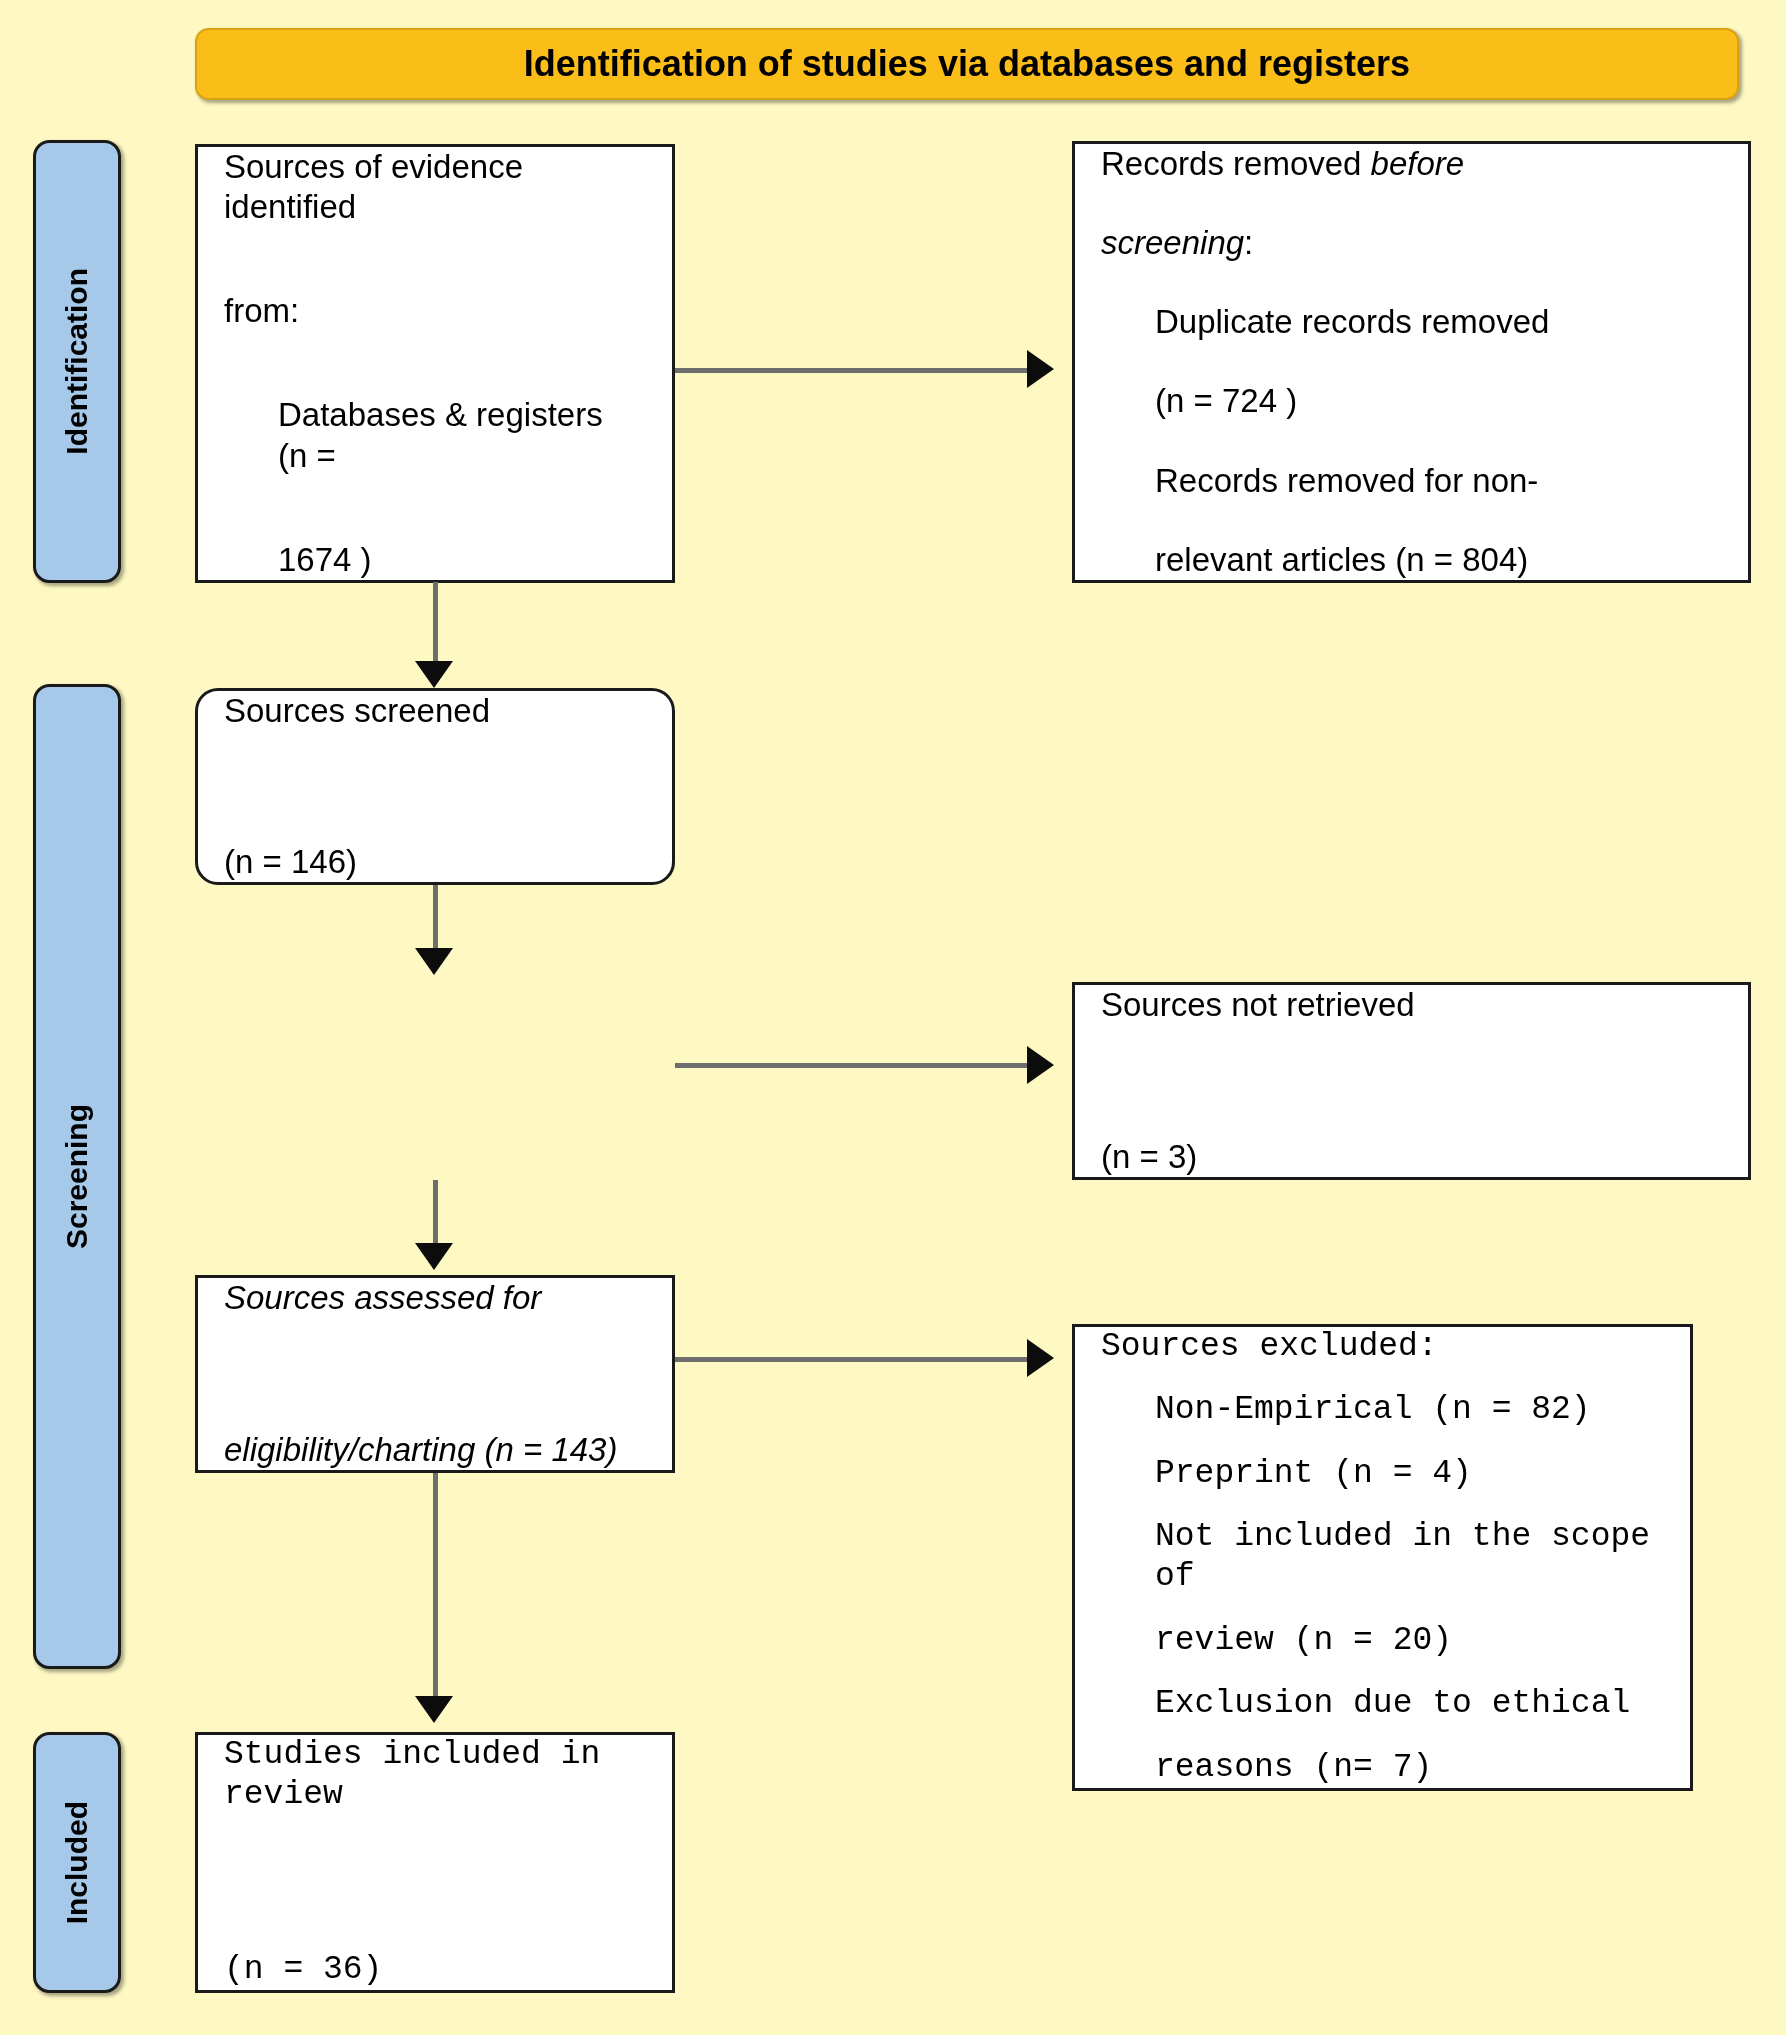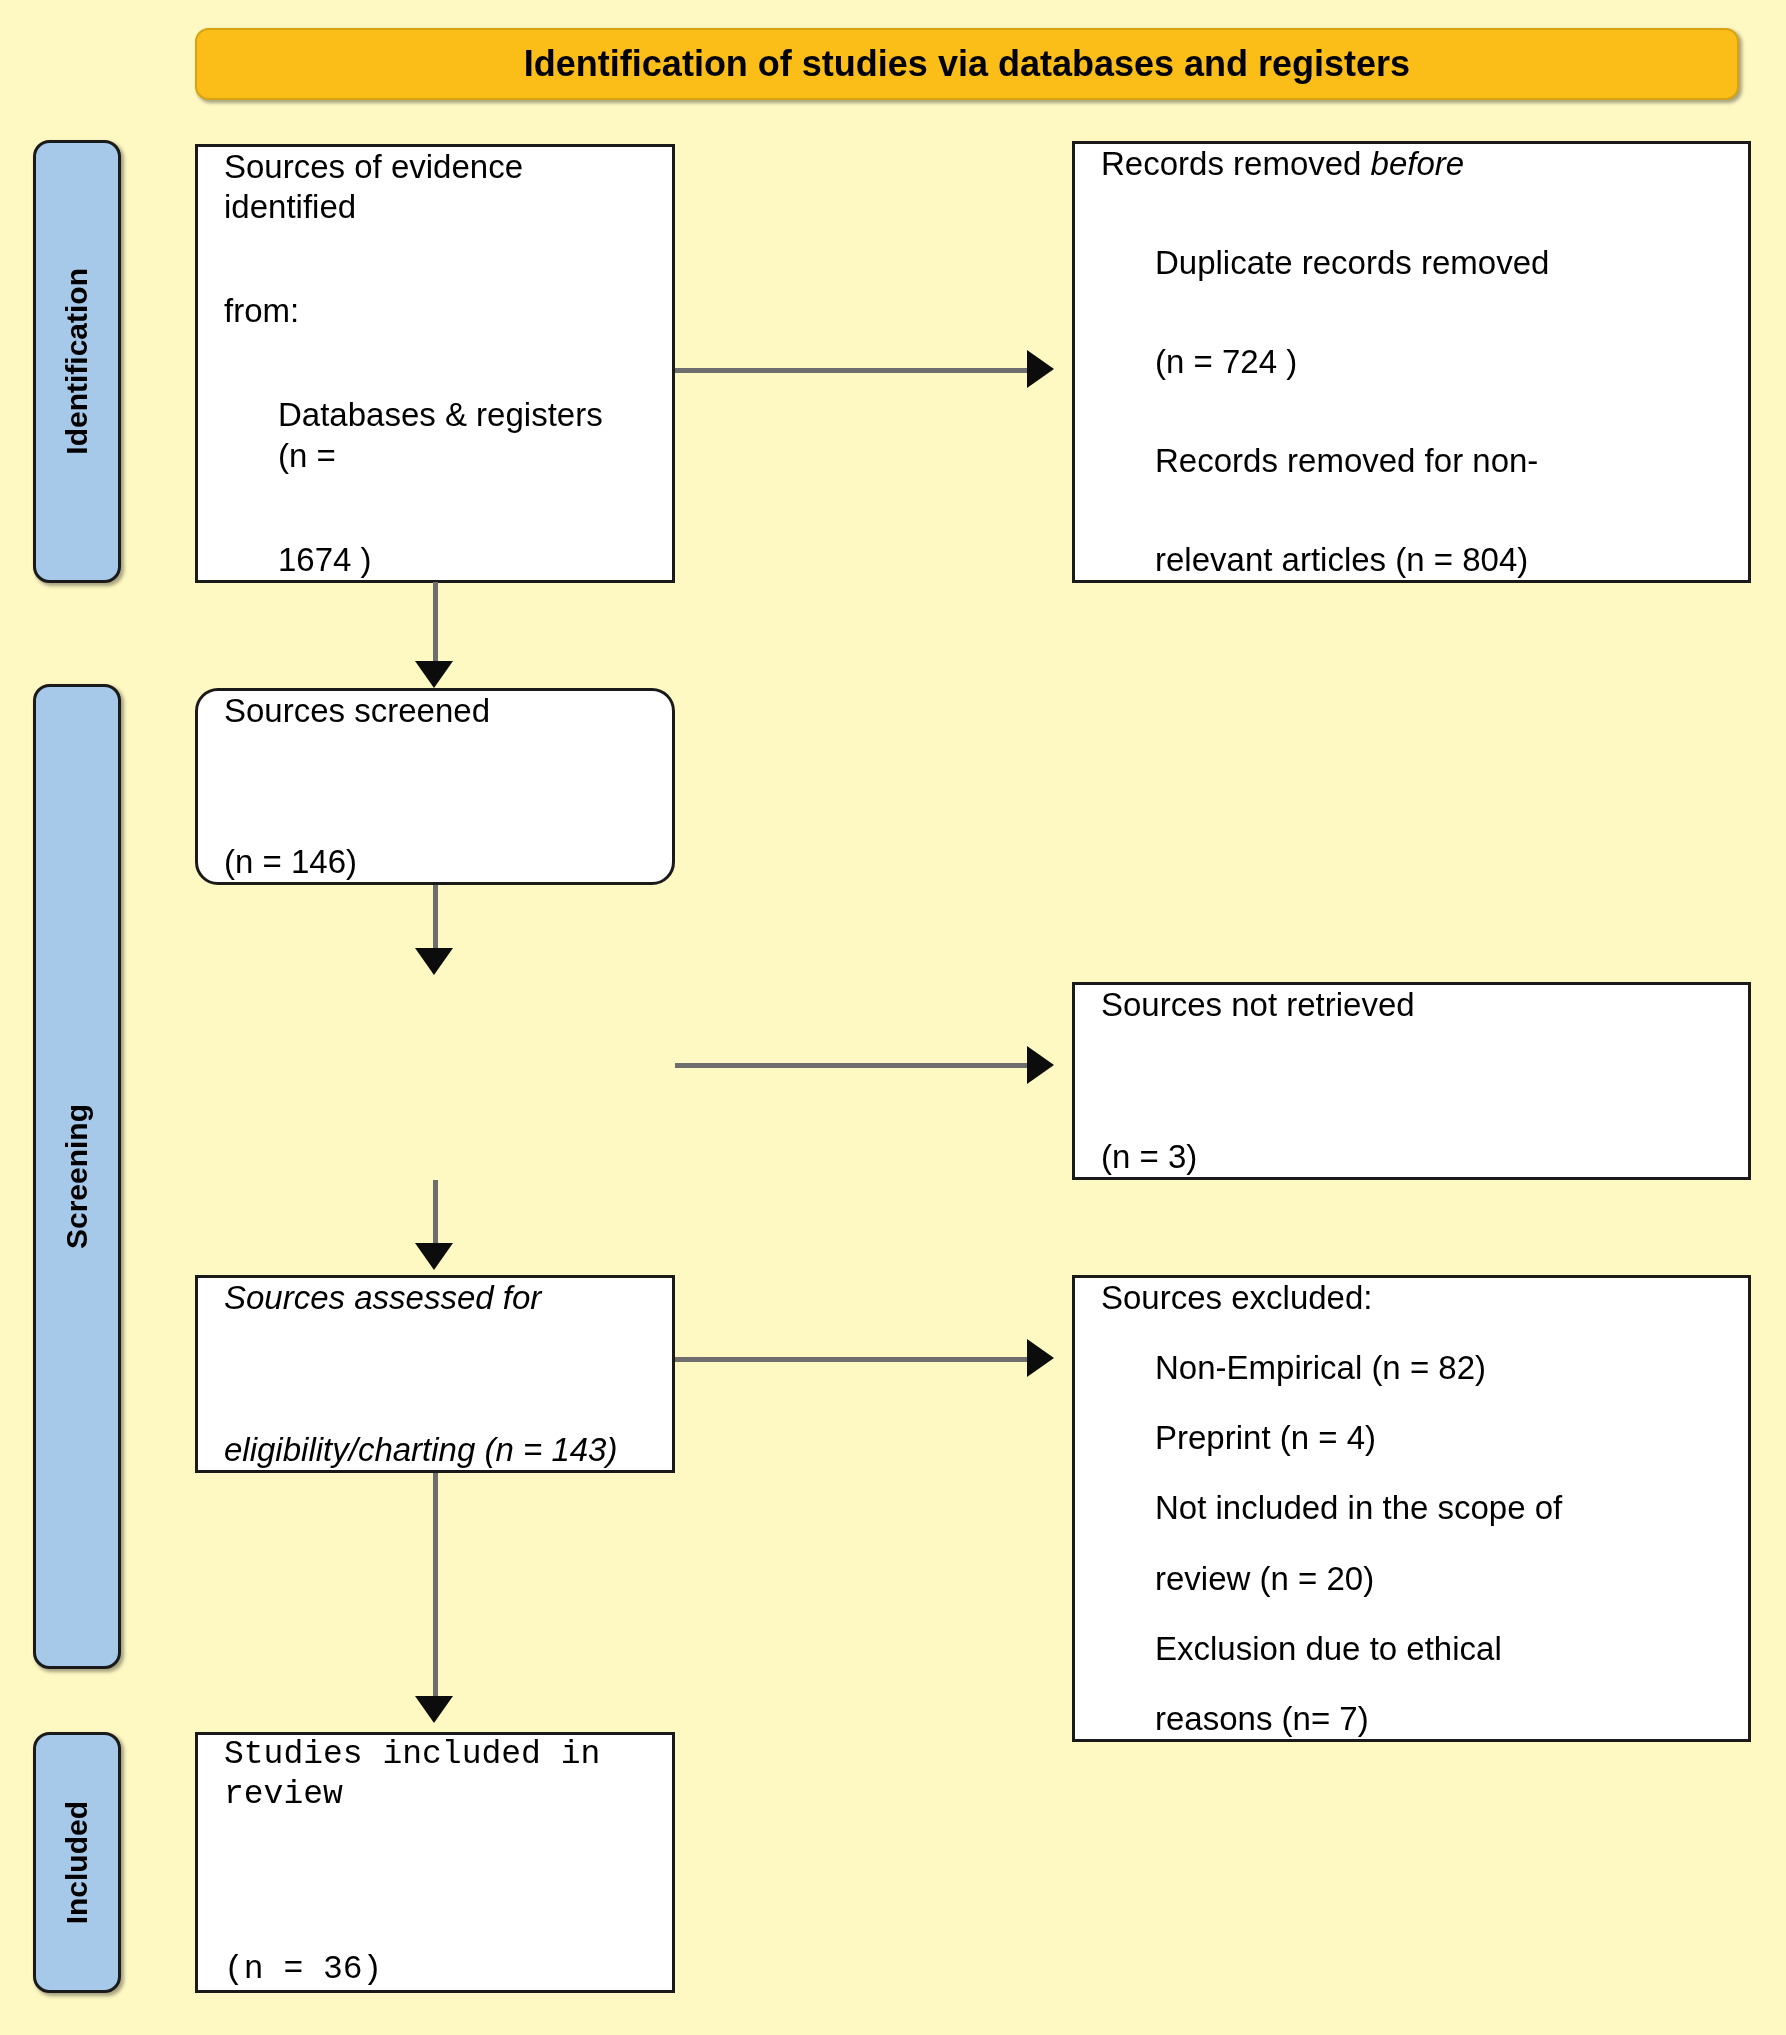"screening:" div.line { html: none -> <div><em>screening</em><span>:</span></div> }
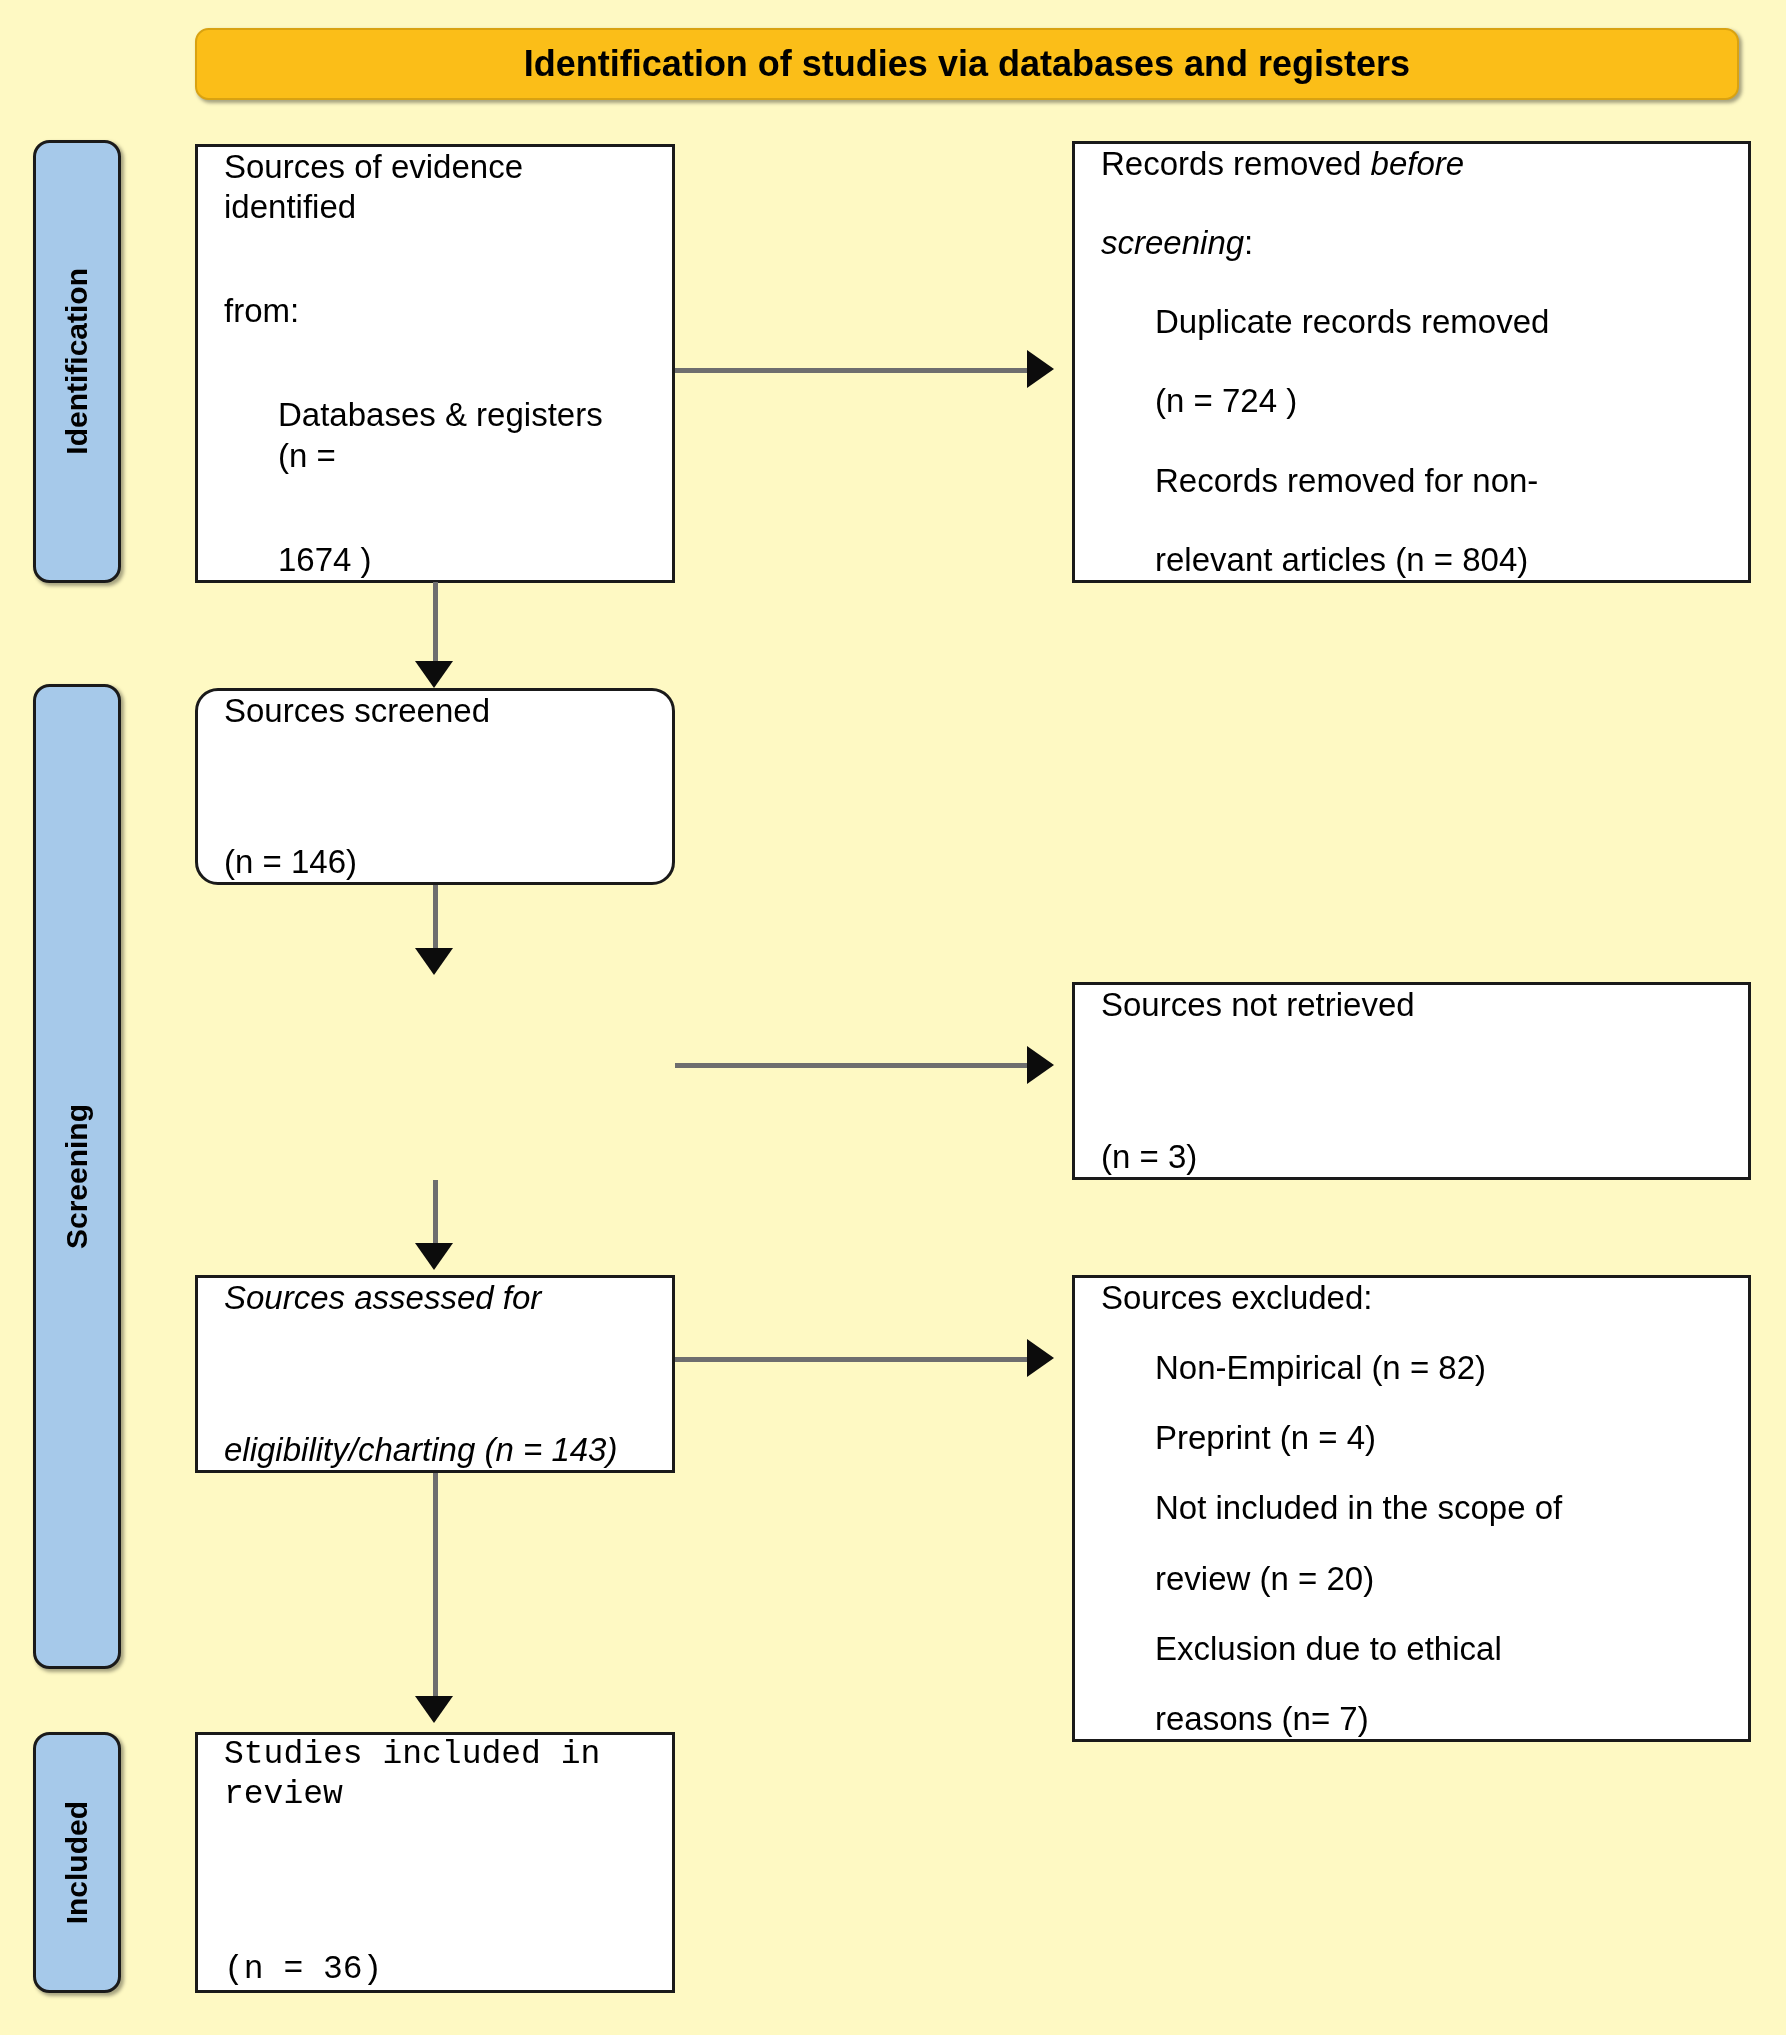"Sources excluded:" #box-excluded { font-family: none -> Liberation Mono, monospace; top: 1275px -> 1324px; width: 679px -> 621px }
